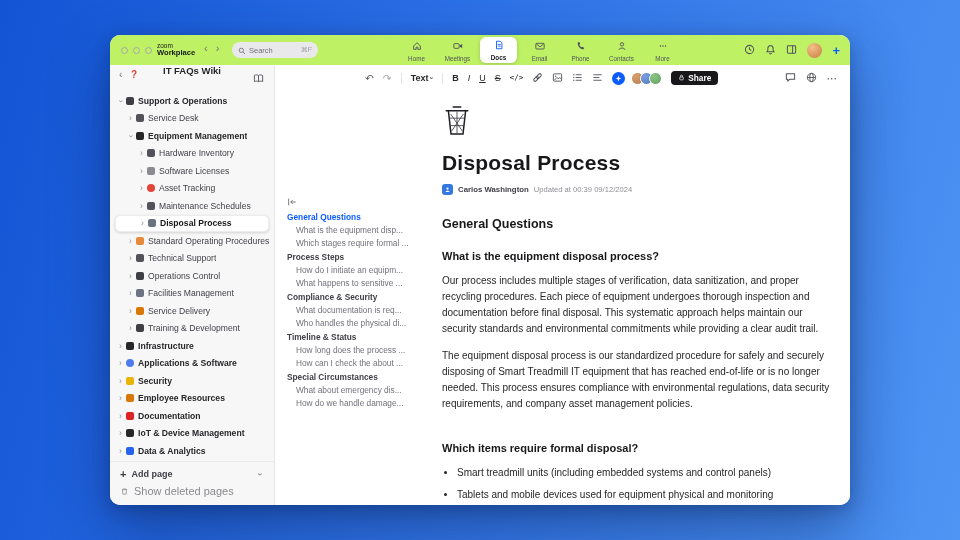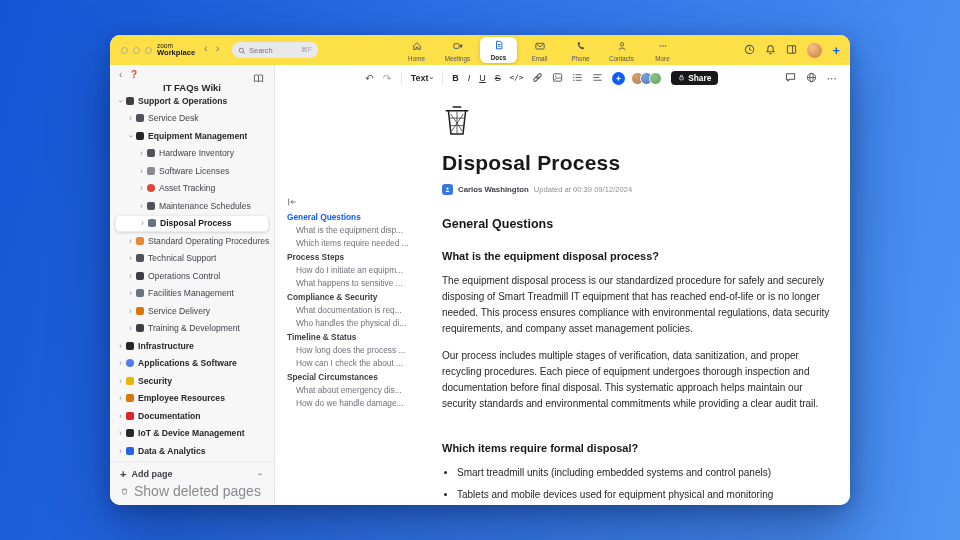"Workplace" .titlebar { background: #fde047 -> #bef264 }
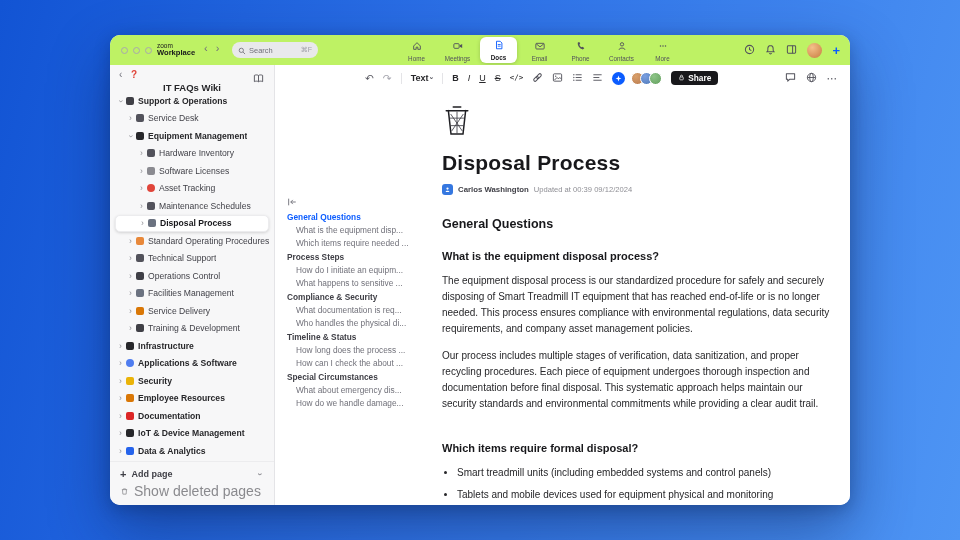"IT FAQs Wiki" .sb-title { top: 18px -> 1px }
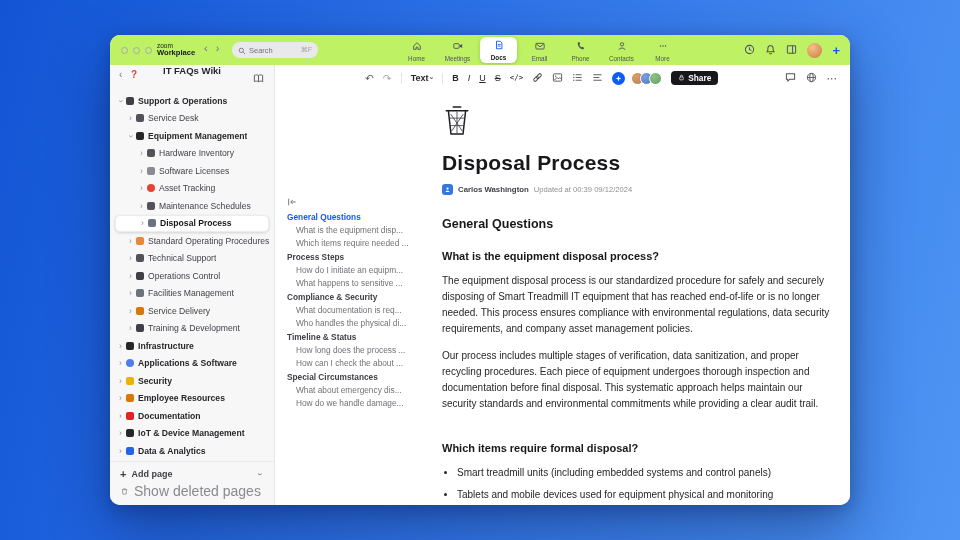"Which items require needed ..." div.orow { text: items require needed -> stages require formal }
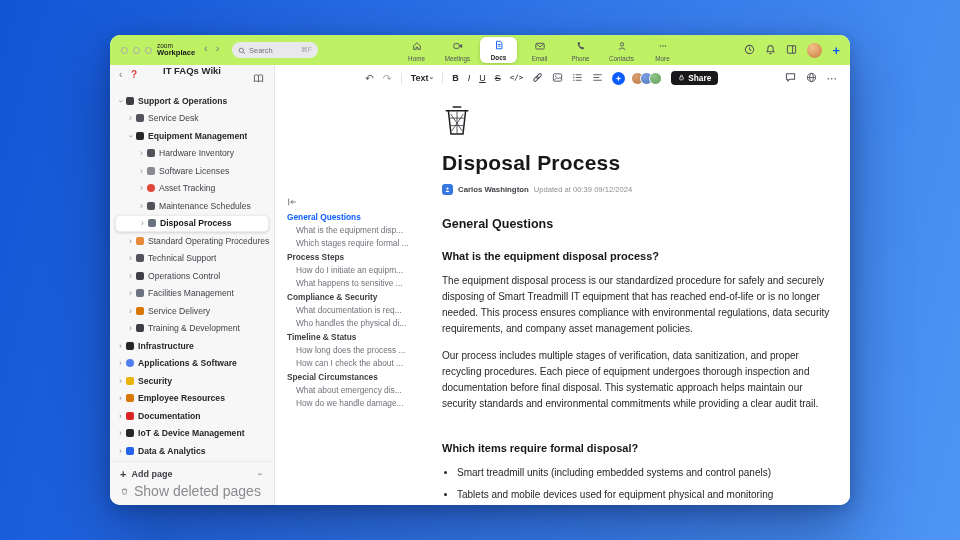"The equipment disposal process is" div.p { order: before "Our process includes multiple stages" -> after "Our process includes multiple stages" }
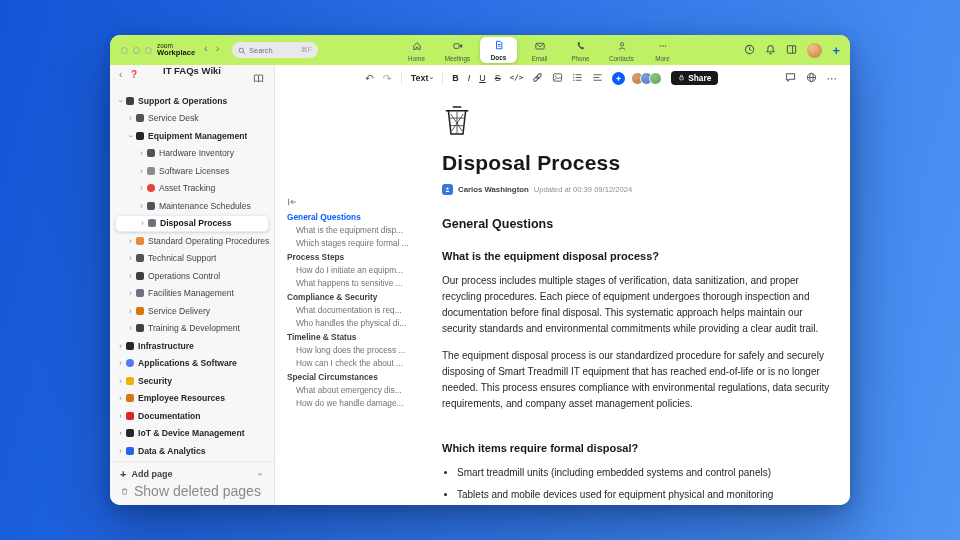"Show deleted pages" .deleted { font-size: 14px -> 11px }
